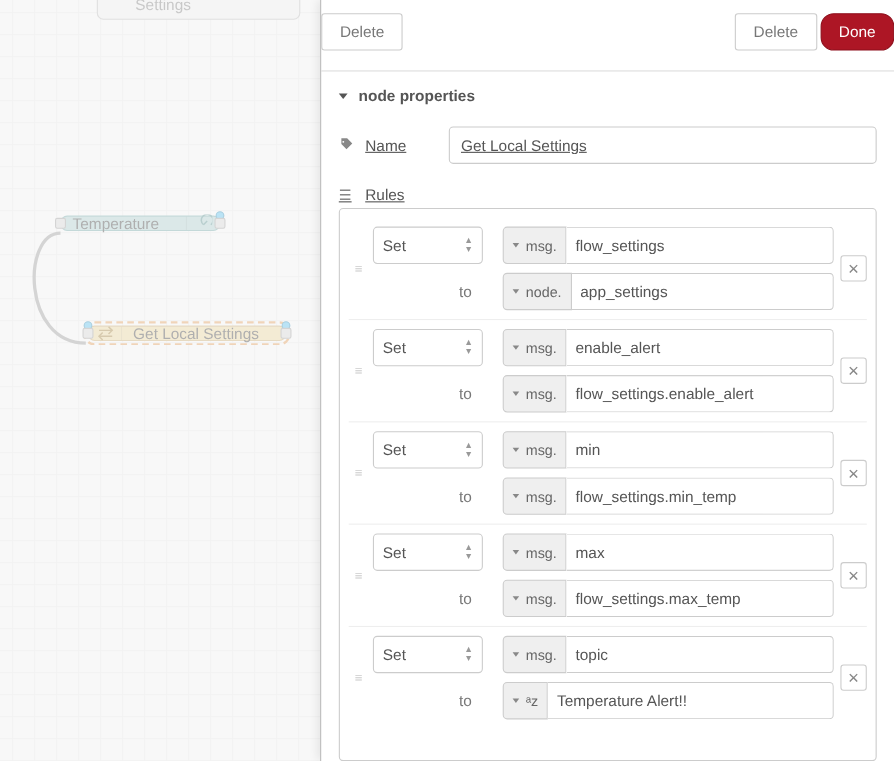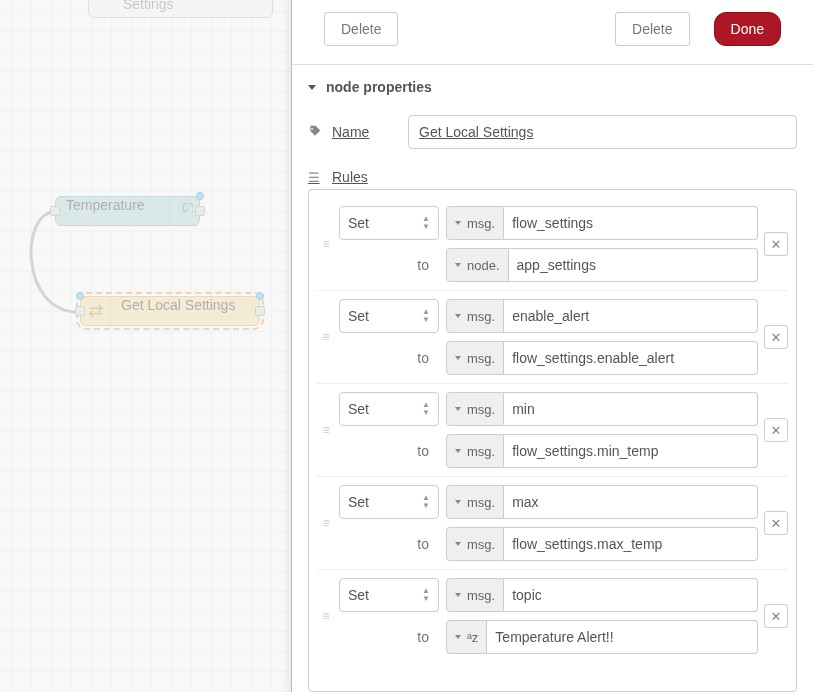"Delete" .panel-toolbar { gap: 24px -> 3px; padding: 12px 32px 18px -> 12px 0 18px }
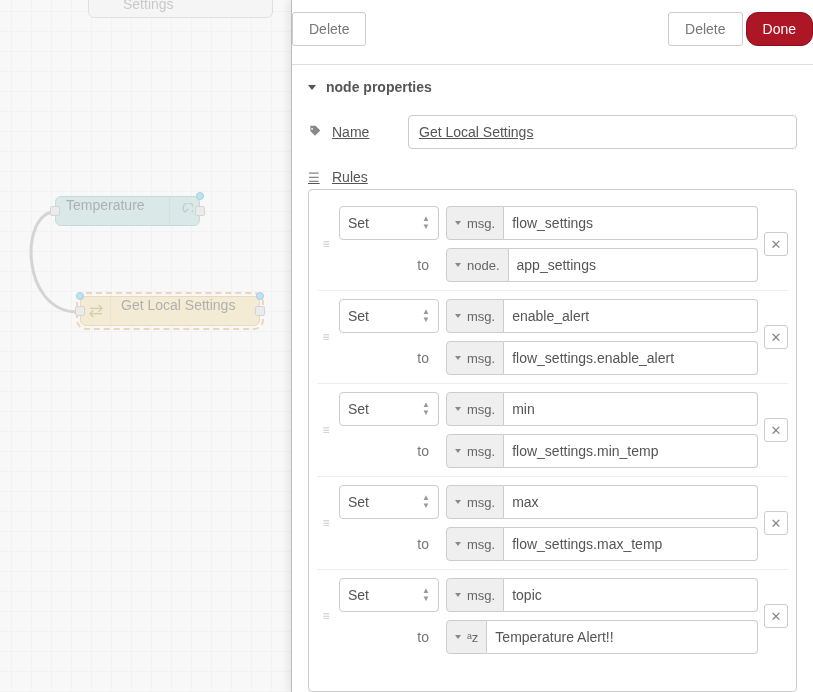"Temperature" .node { align-items: flex-start -> center; height: 30px -> 14px }
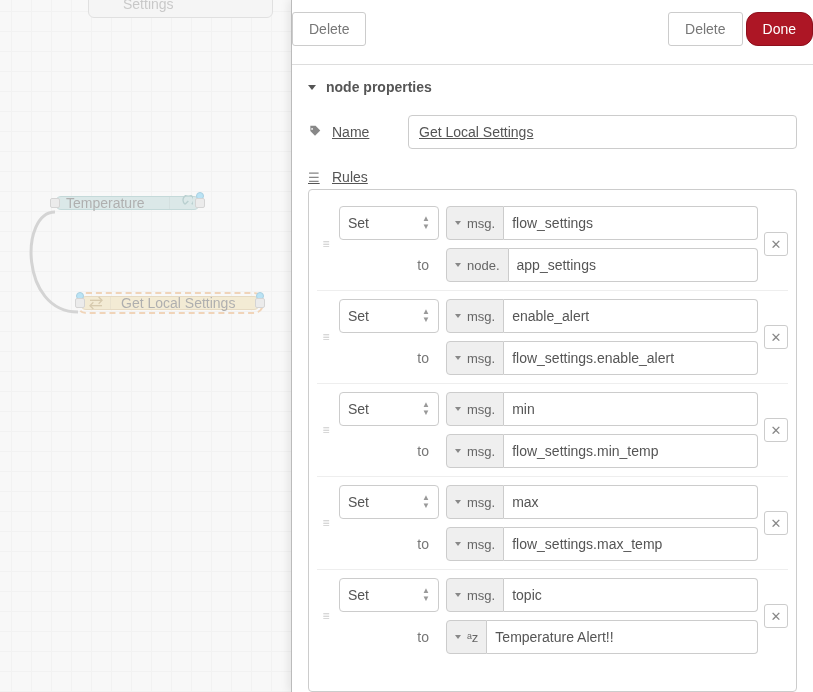"Set" .rule-line { gap: 7px -> 18px }
